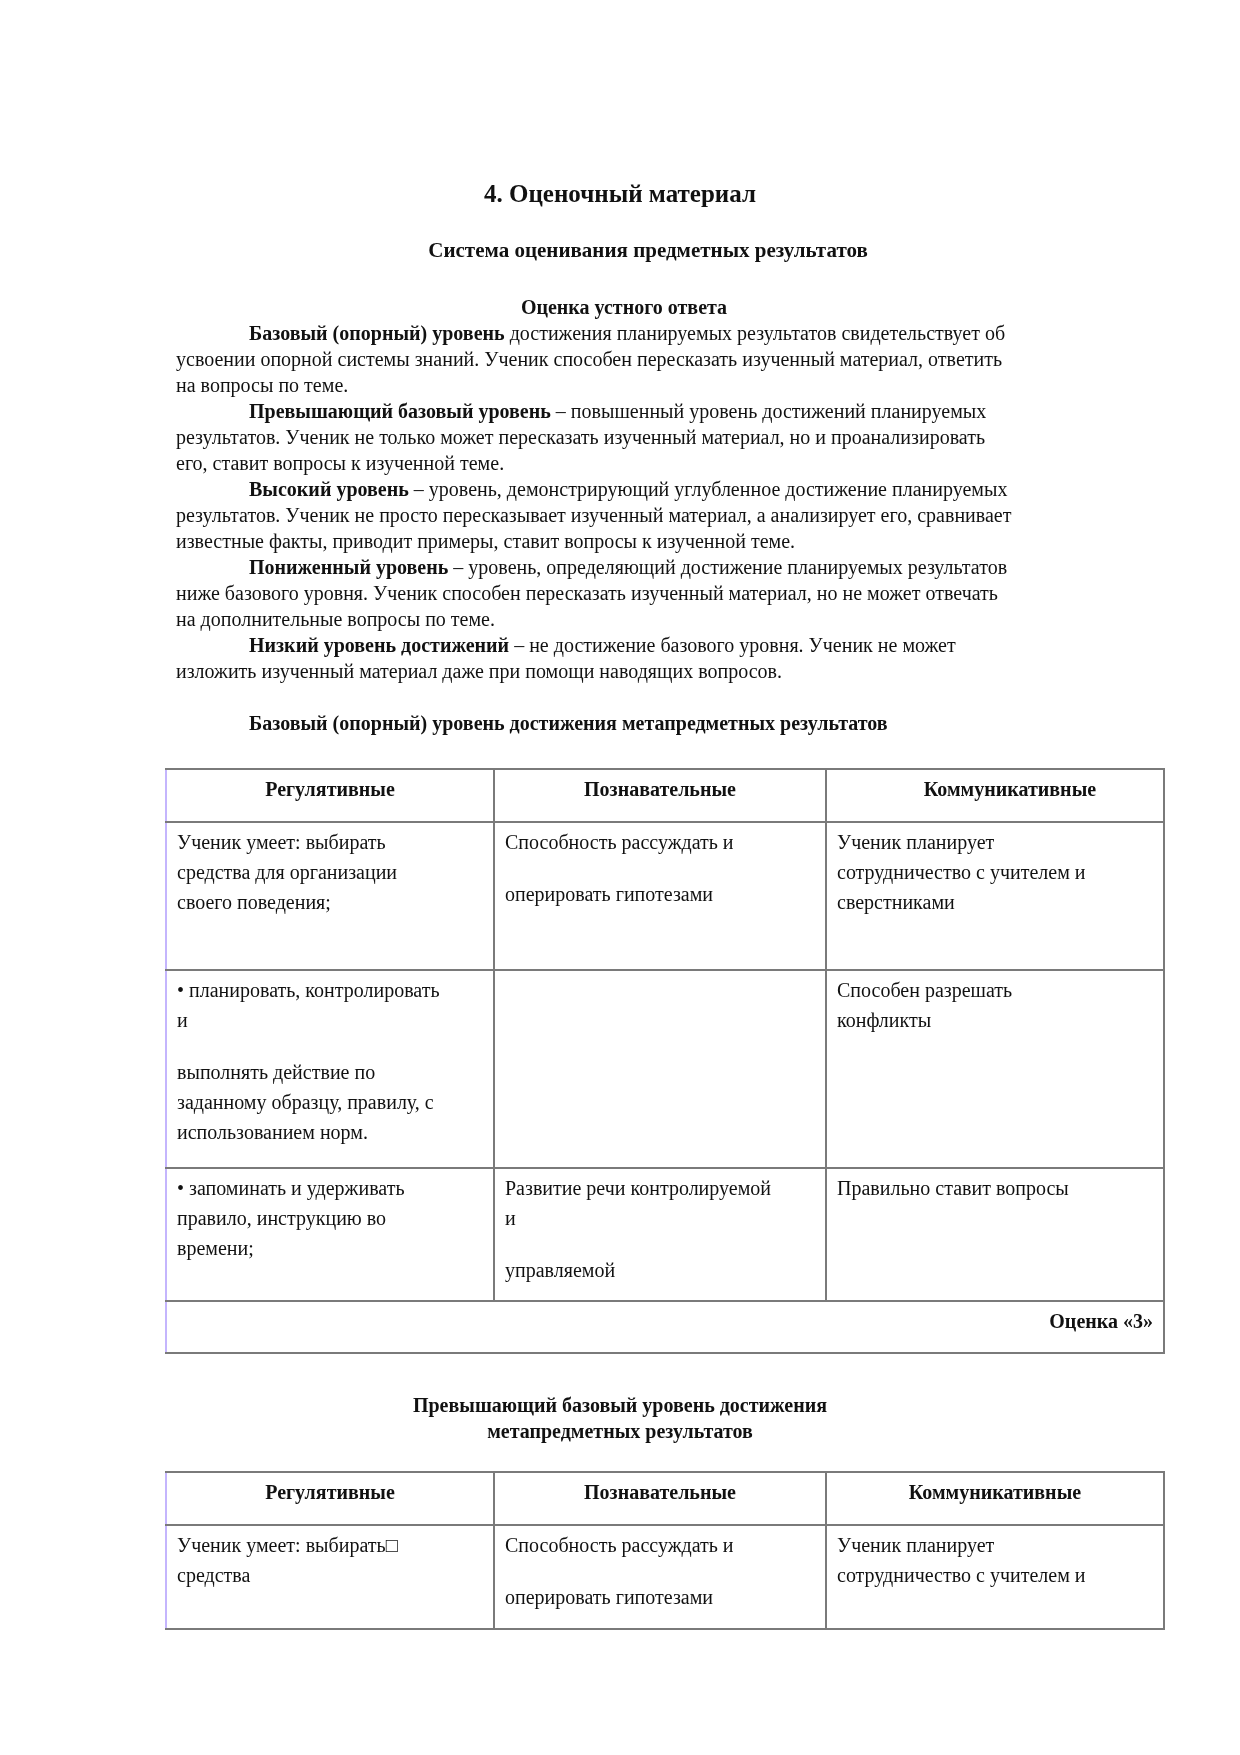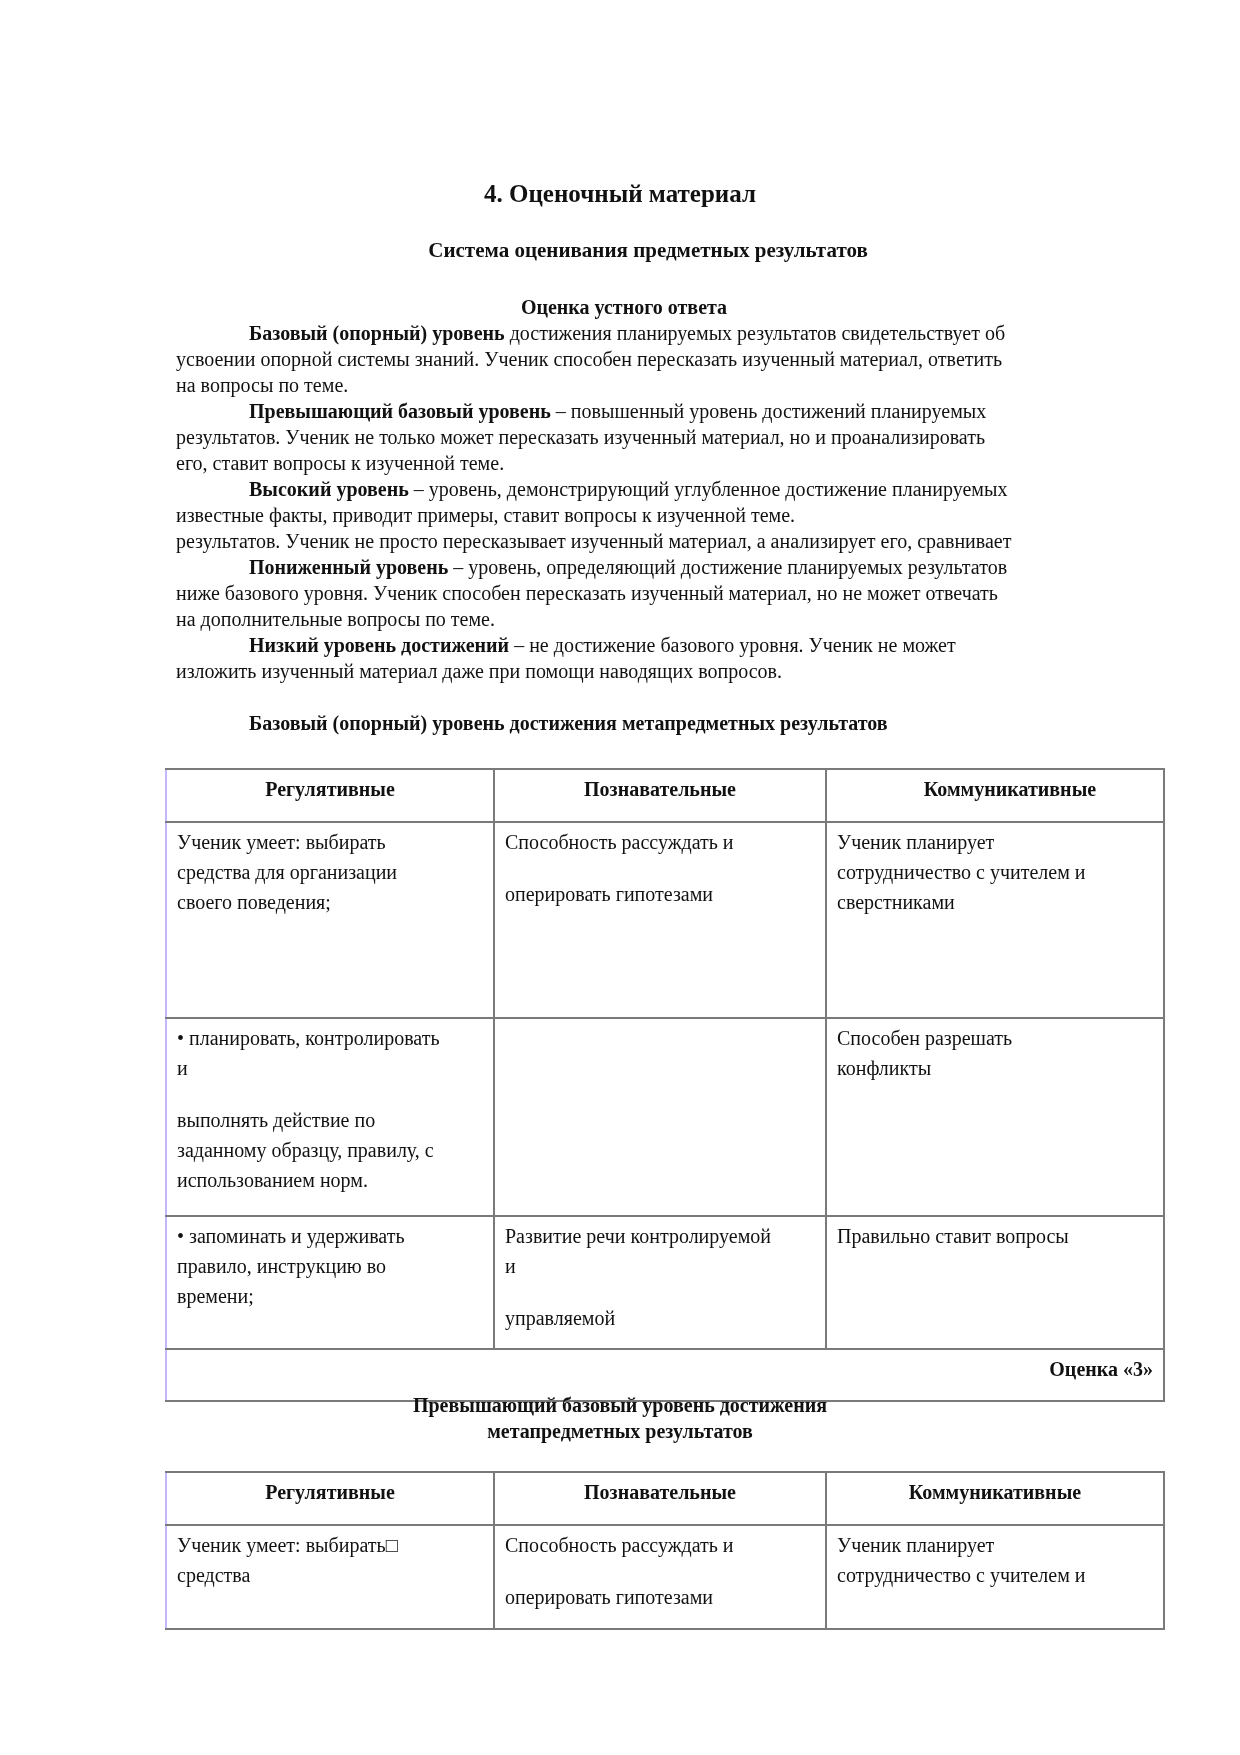"известные факты, приводит примеры," span.line { order: before "результатов. Ученик не просто" -> after "результатов. Ученик не просто" }
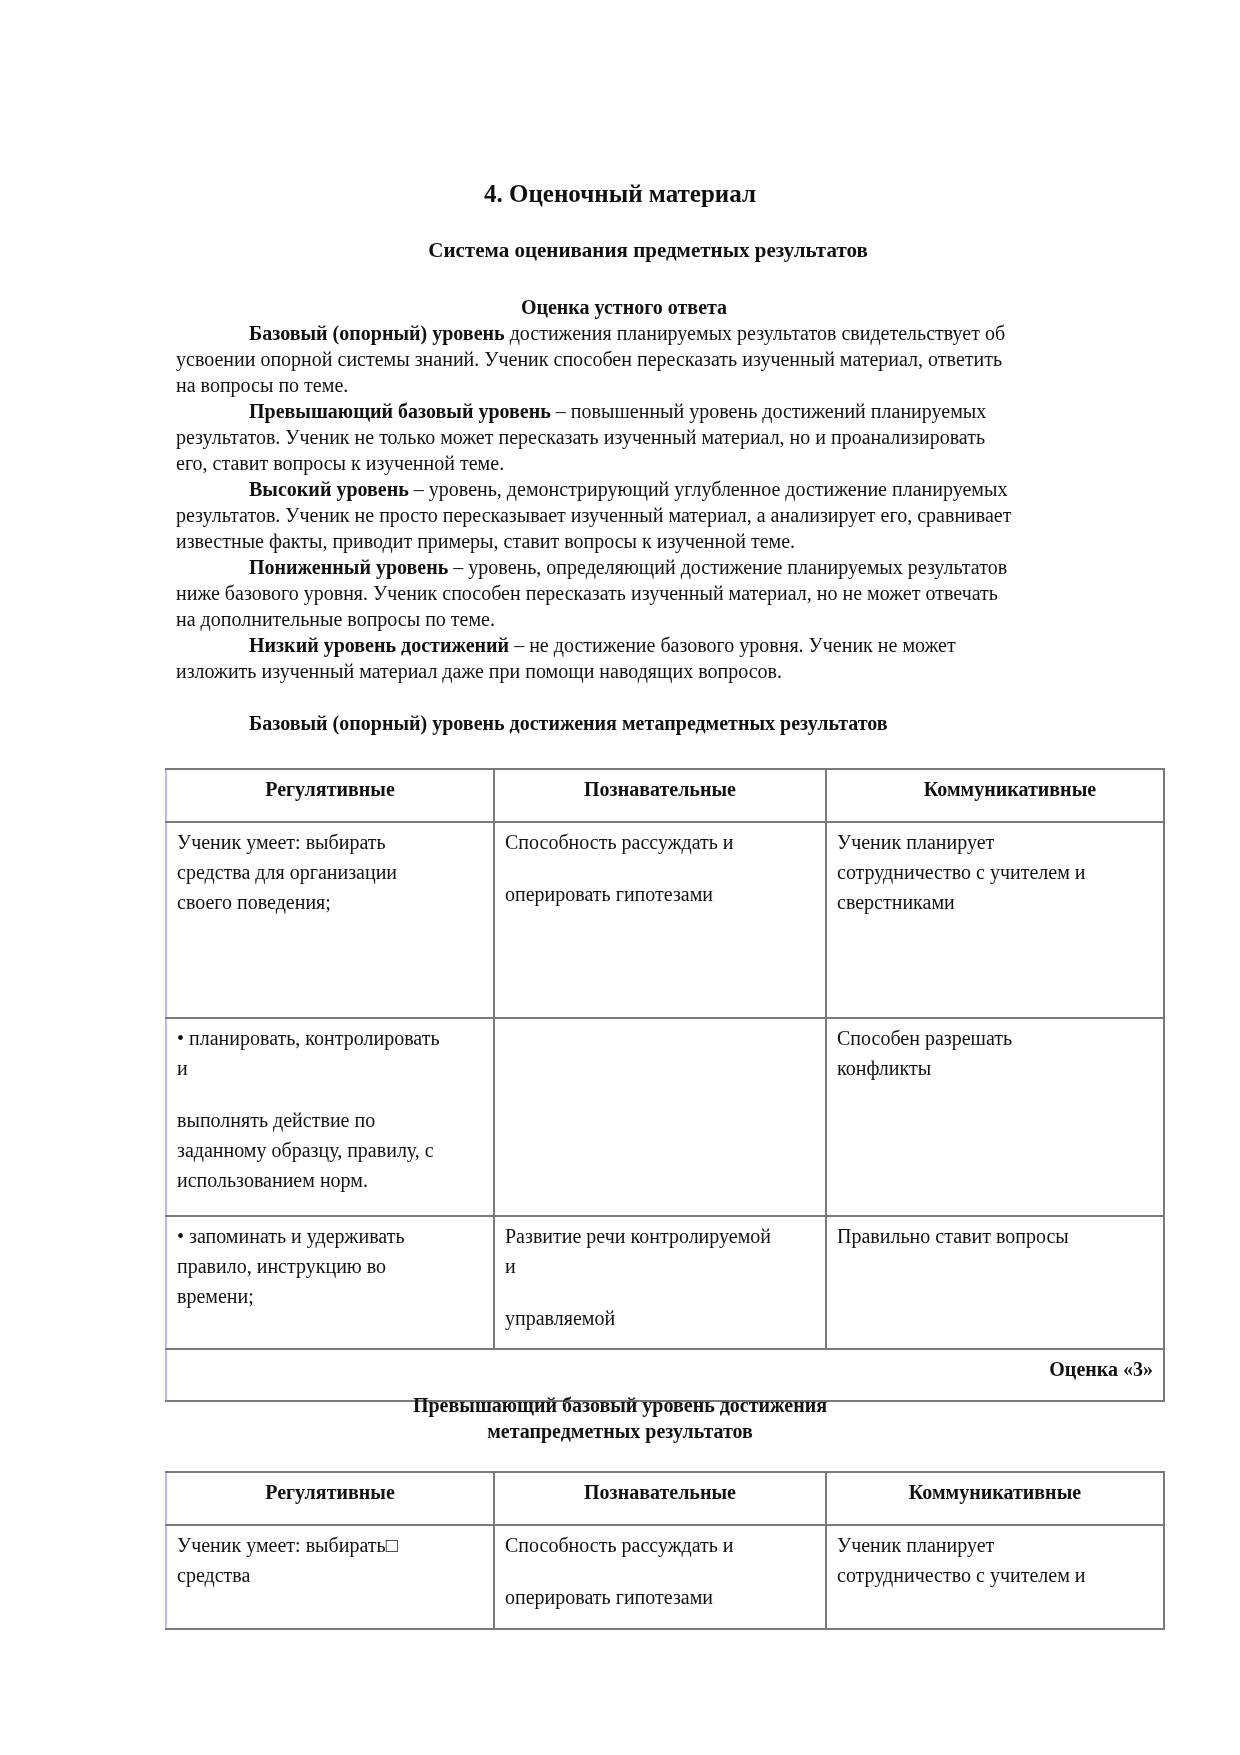"Ученик умеет: выбирать" tr { height: 196px -> 148px }
